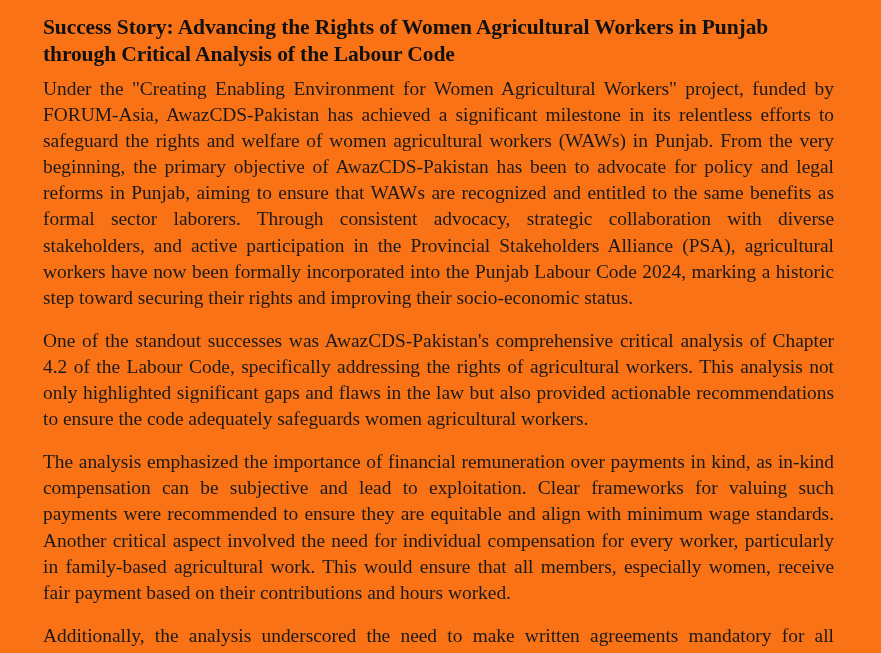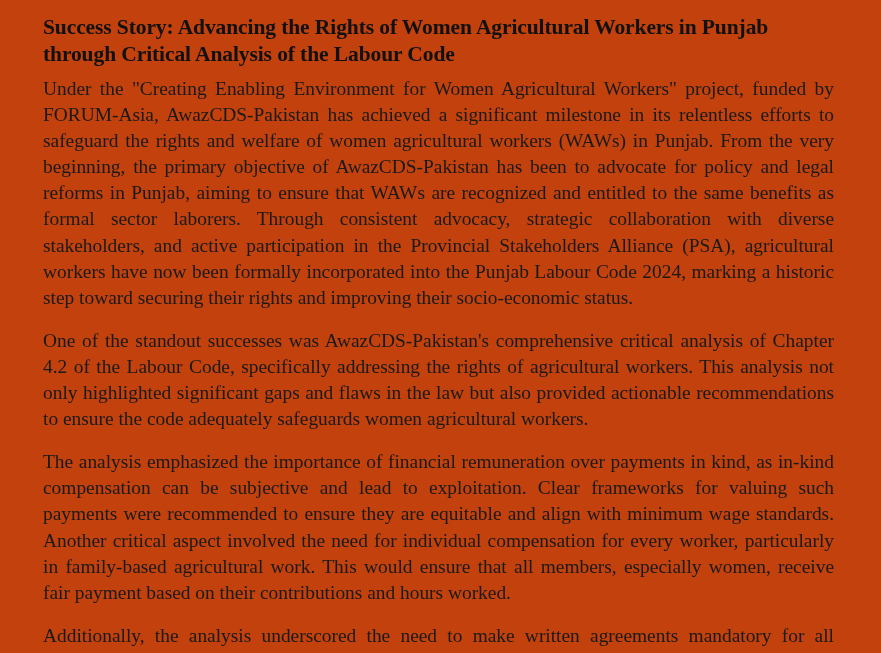"Success Story: Advancing the Rights" .page { background: #c2410c -> #f97316 }
